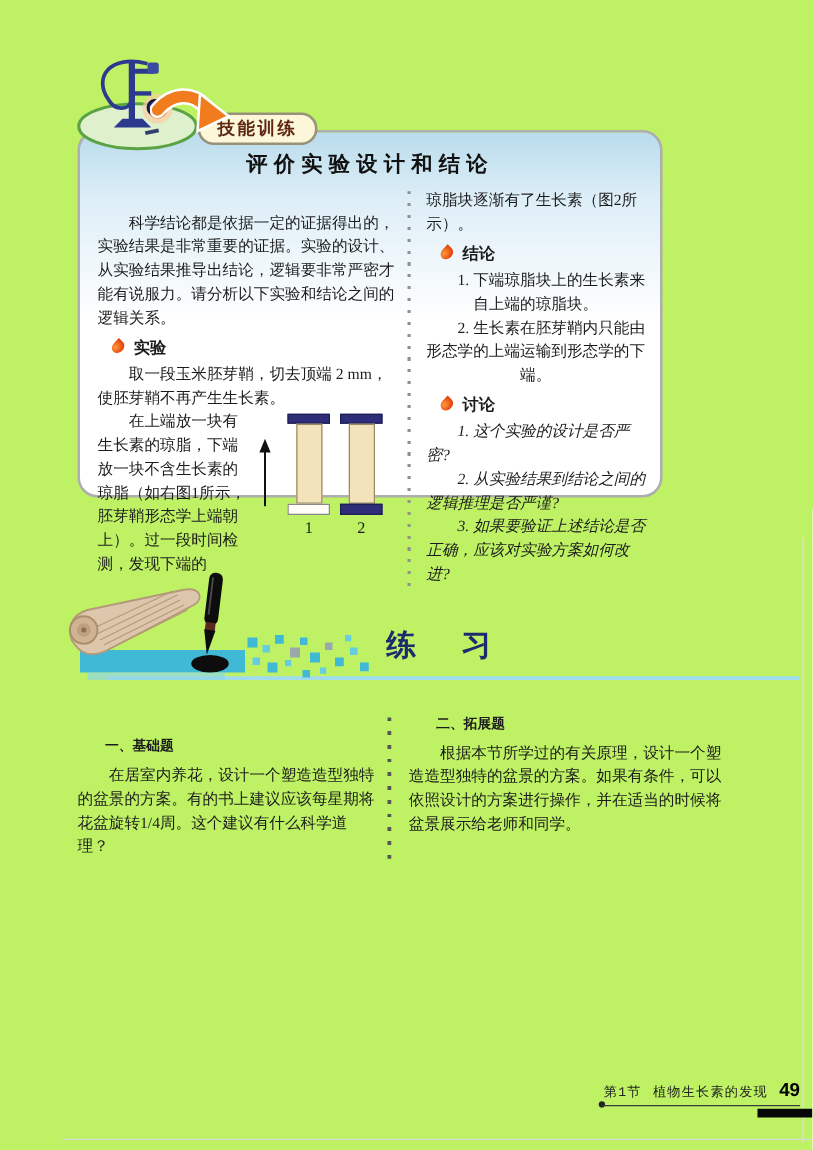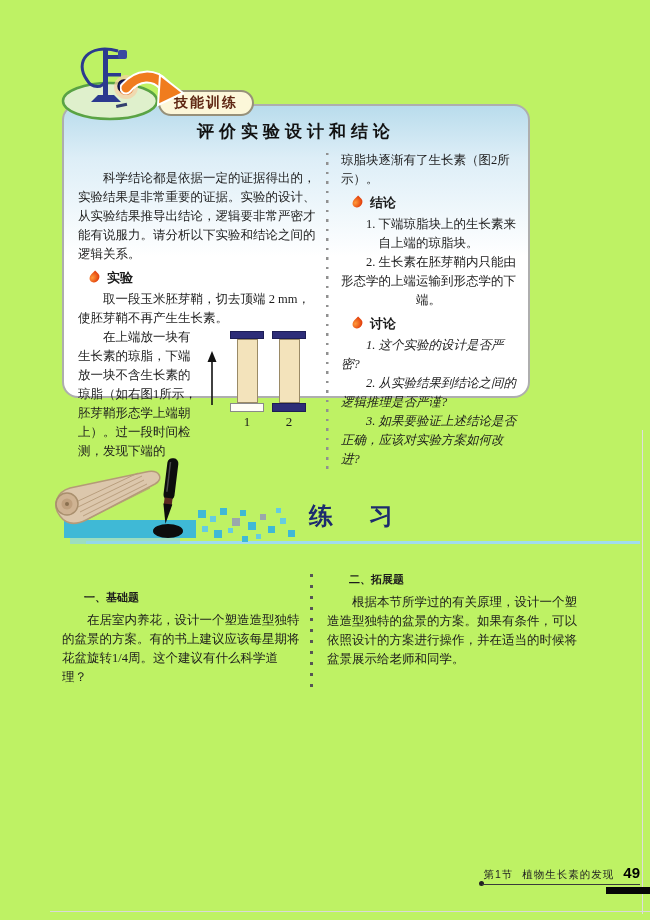"第1节" .footer-section { font-family: Liberation Sans, sans-serif -> Liberation Mono, monospace }
